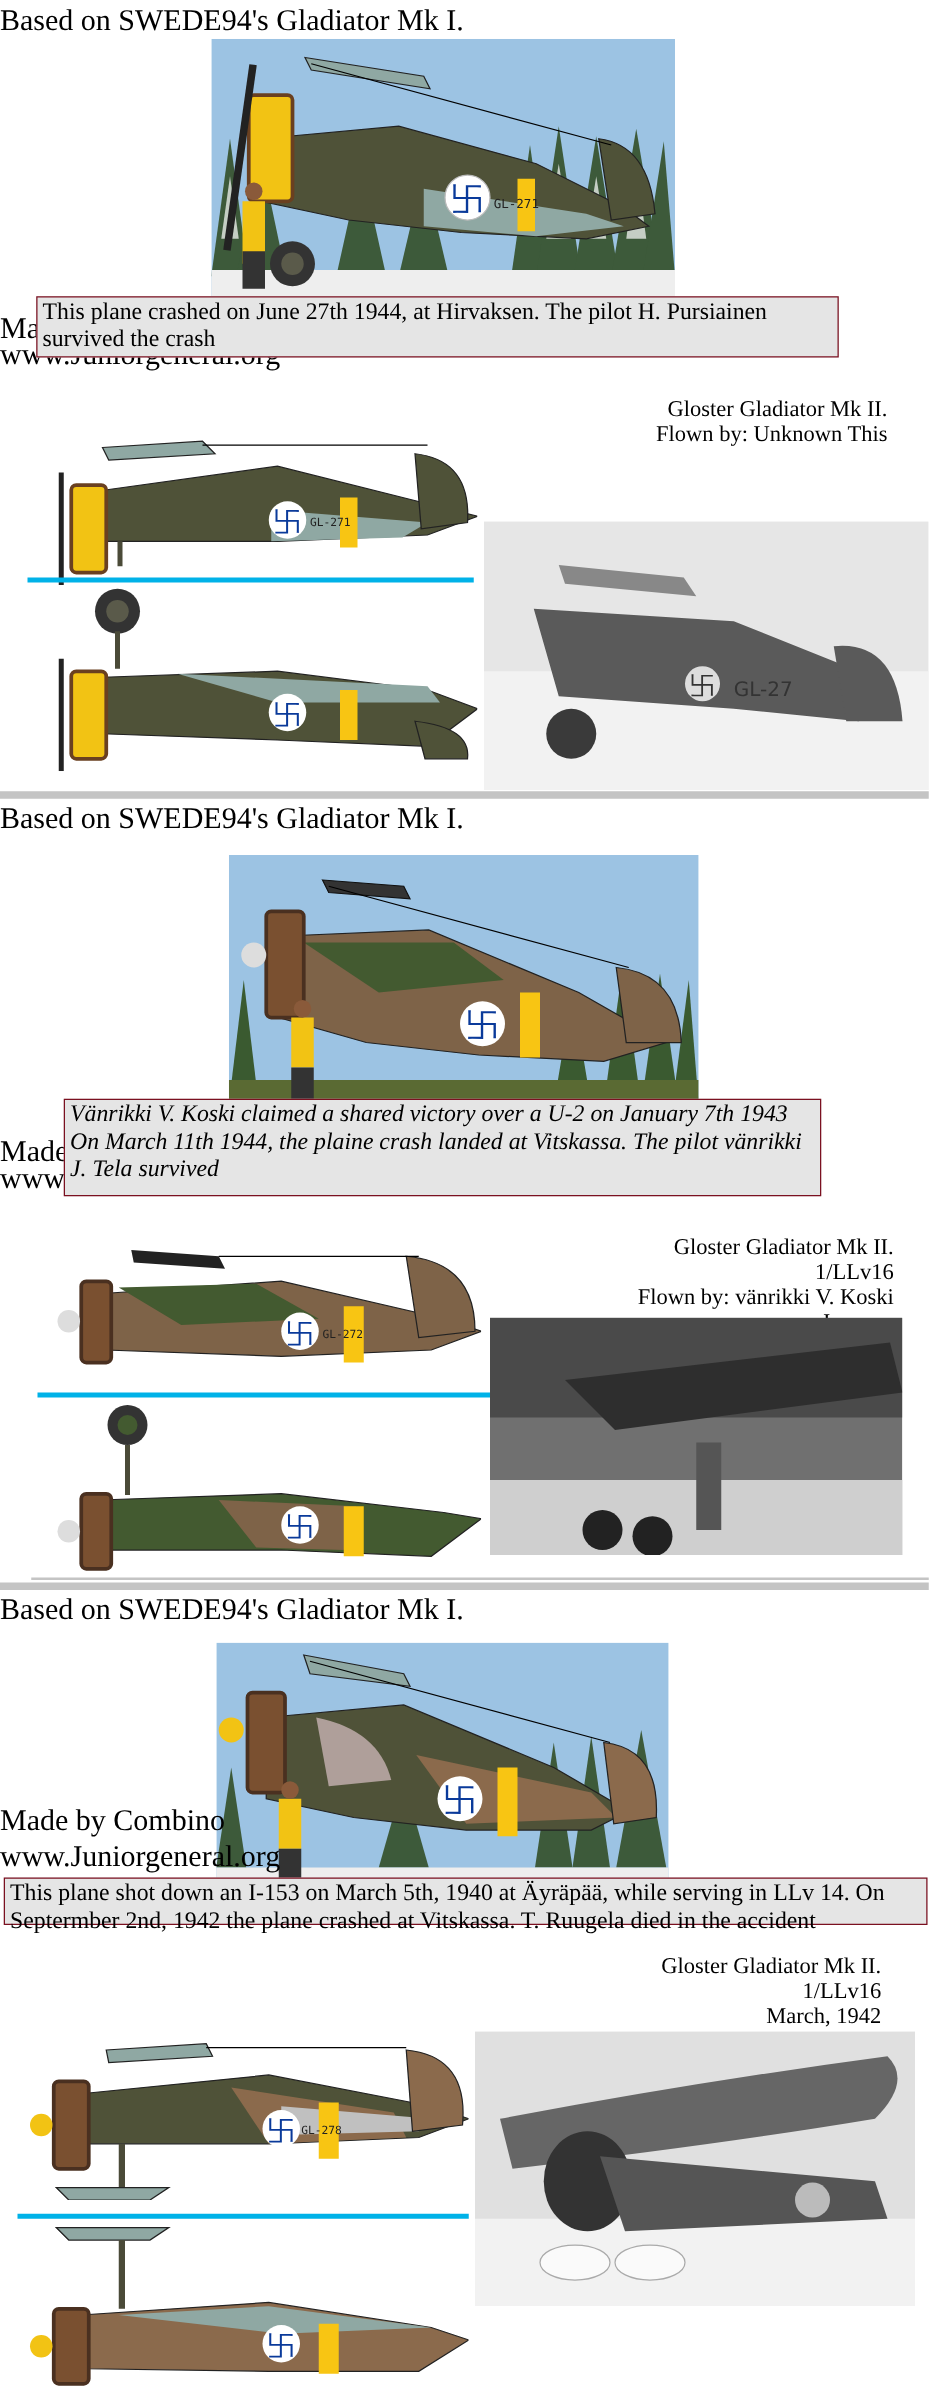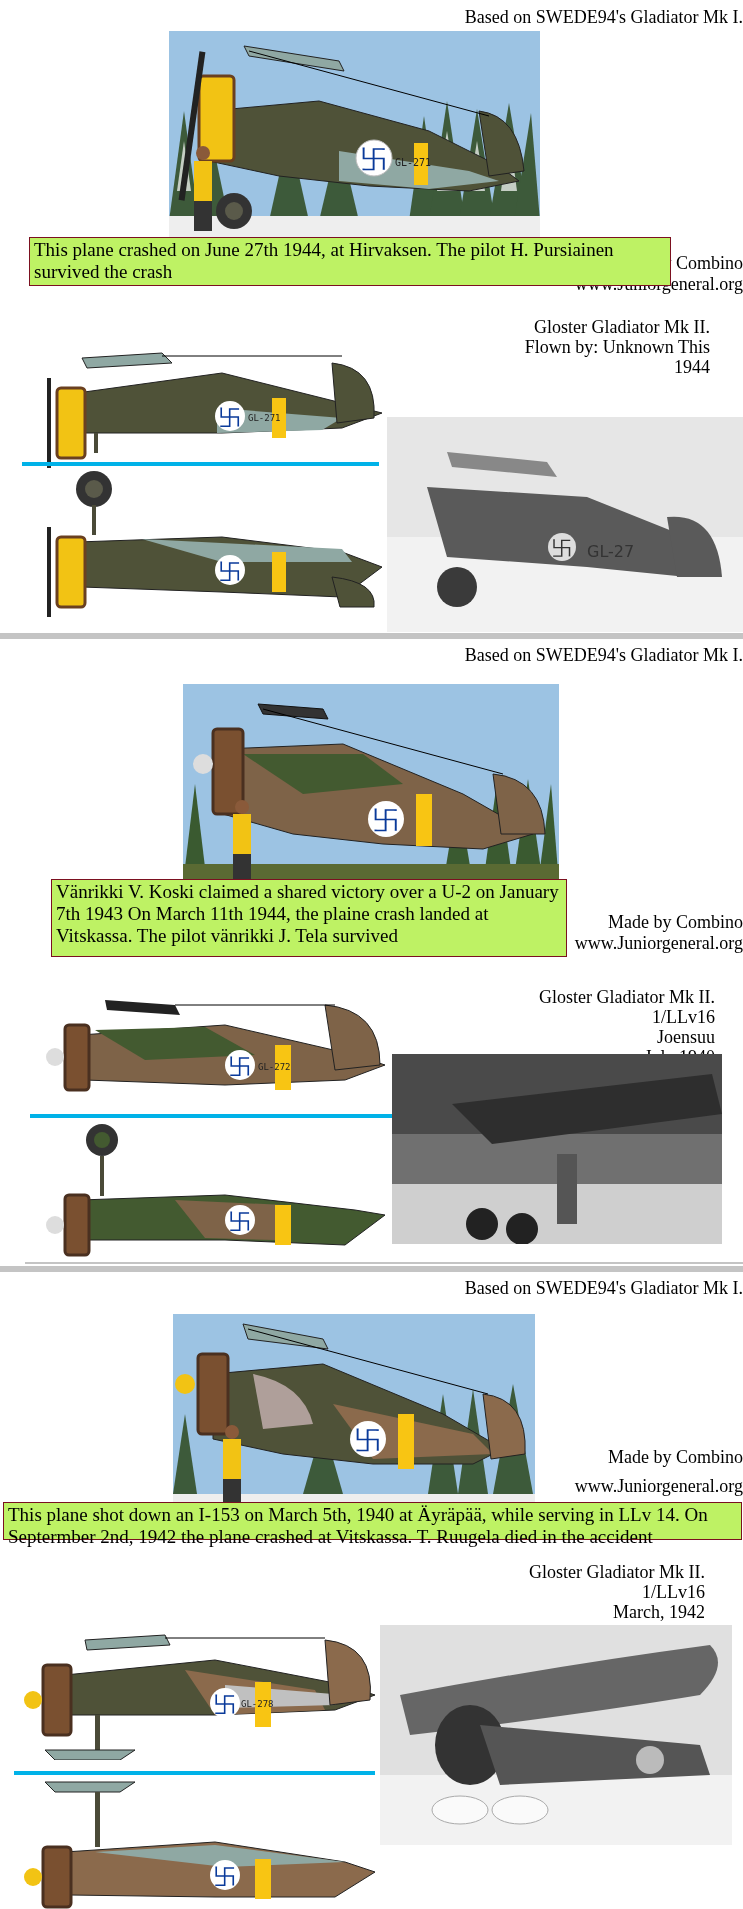"Based on SWEDE94's Gladiator Mk" .center-text { font-size: 18px -> 24px; text-align: right -> left }
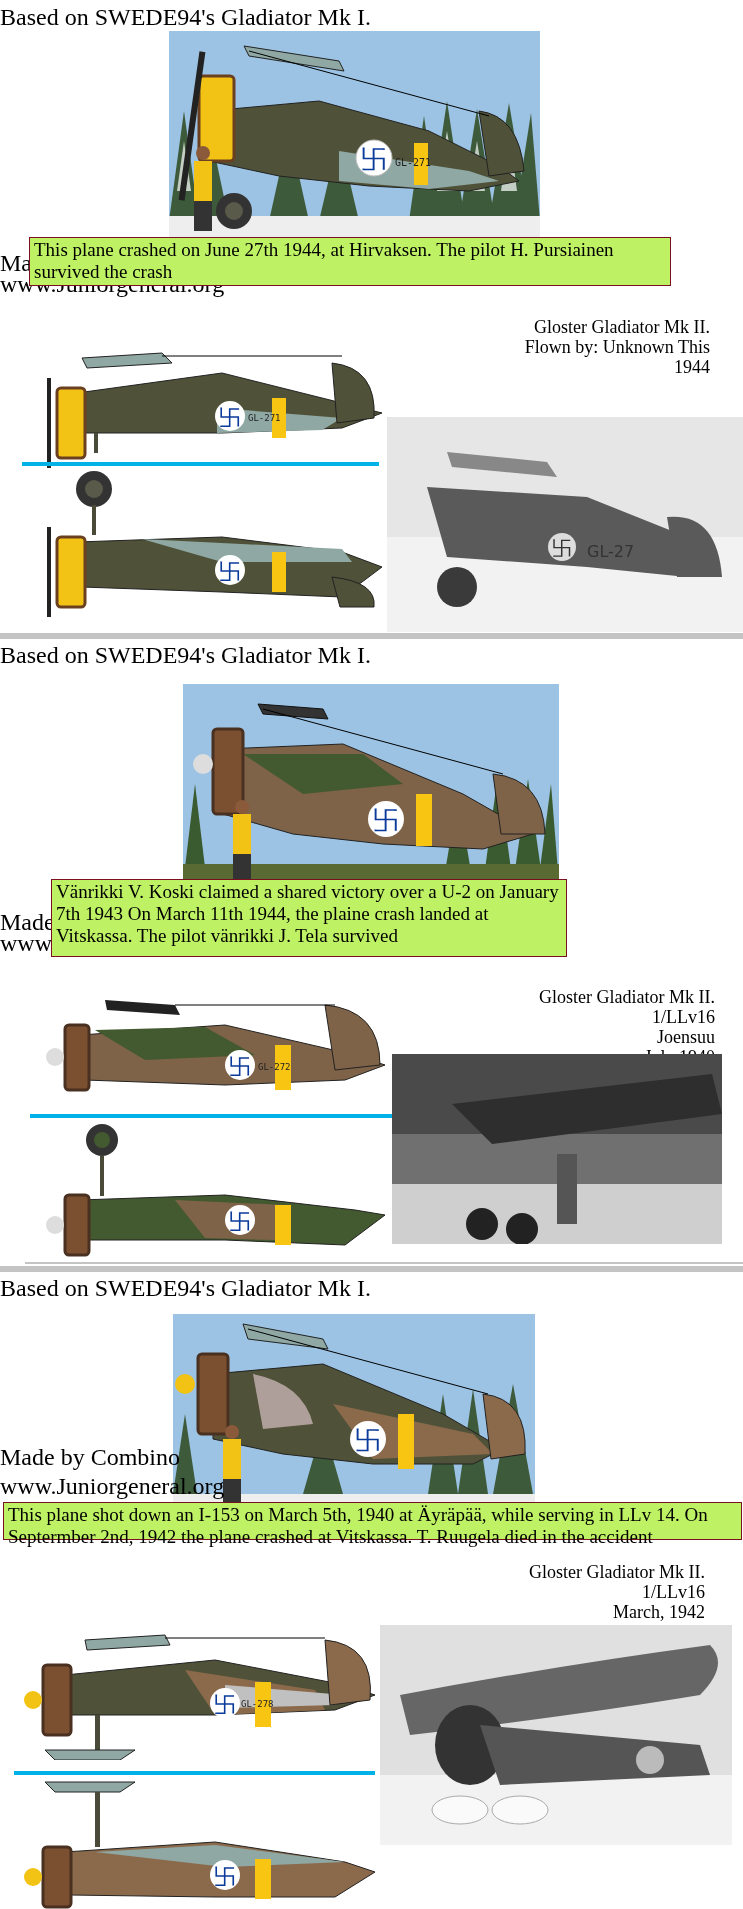"This plane crashed on June" .caption { background: #bef264 -> #e5e5e5 }
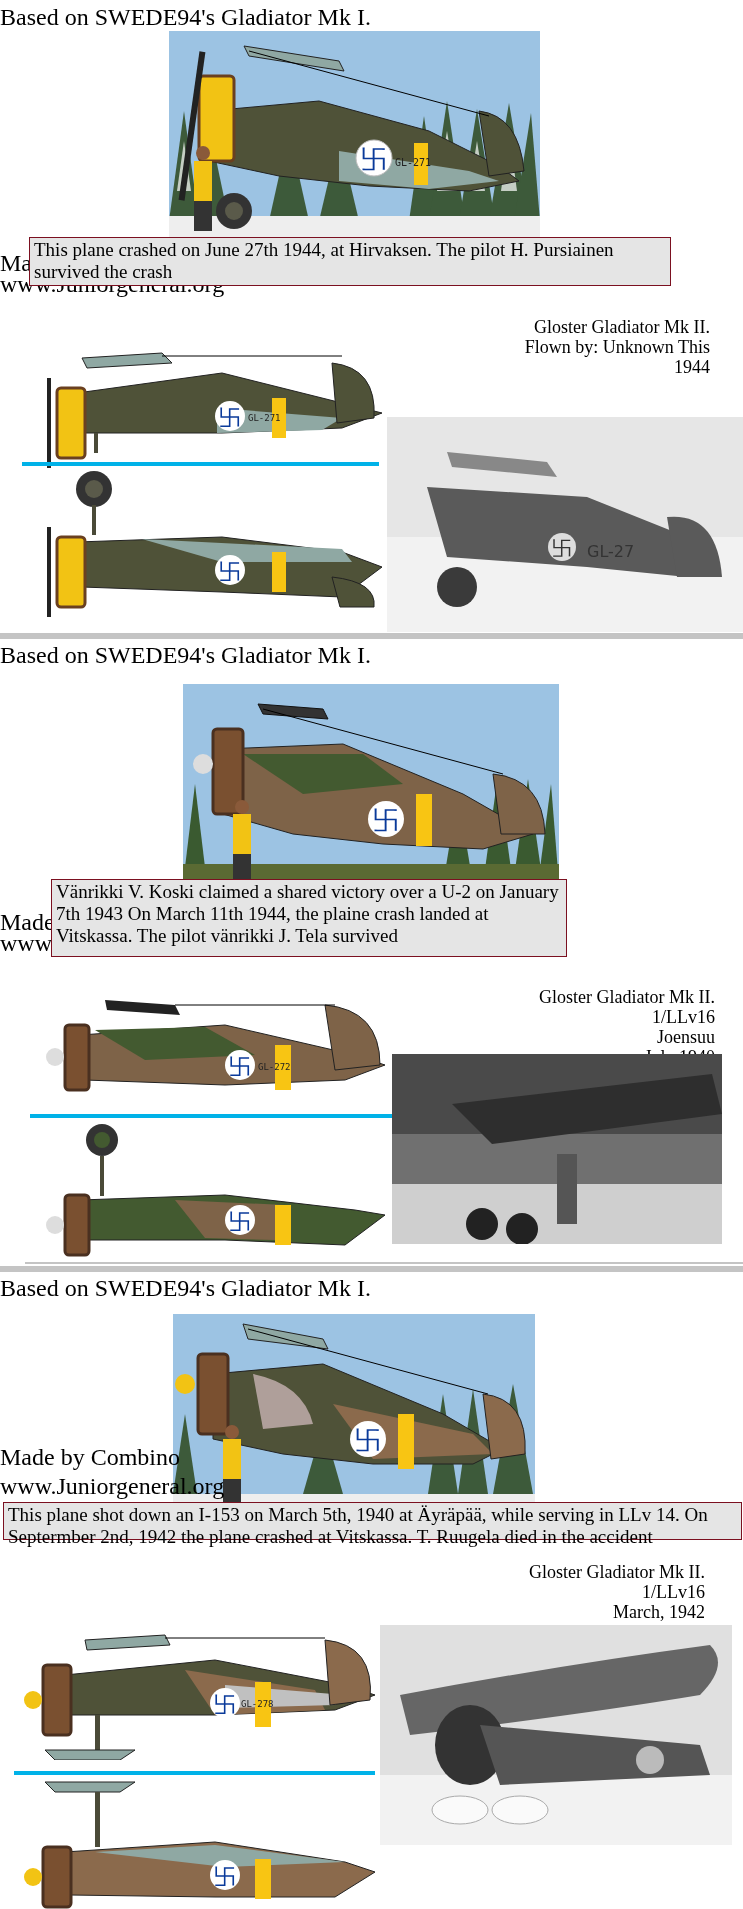"1944" div { html: <div>1944</div> -> none }
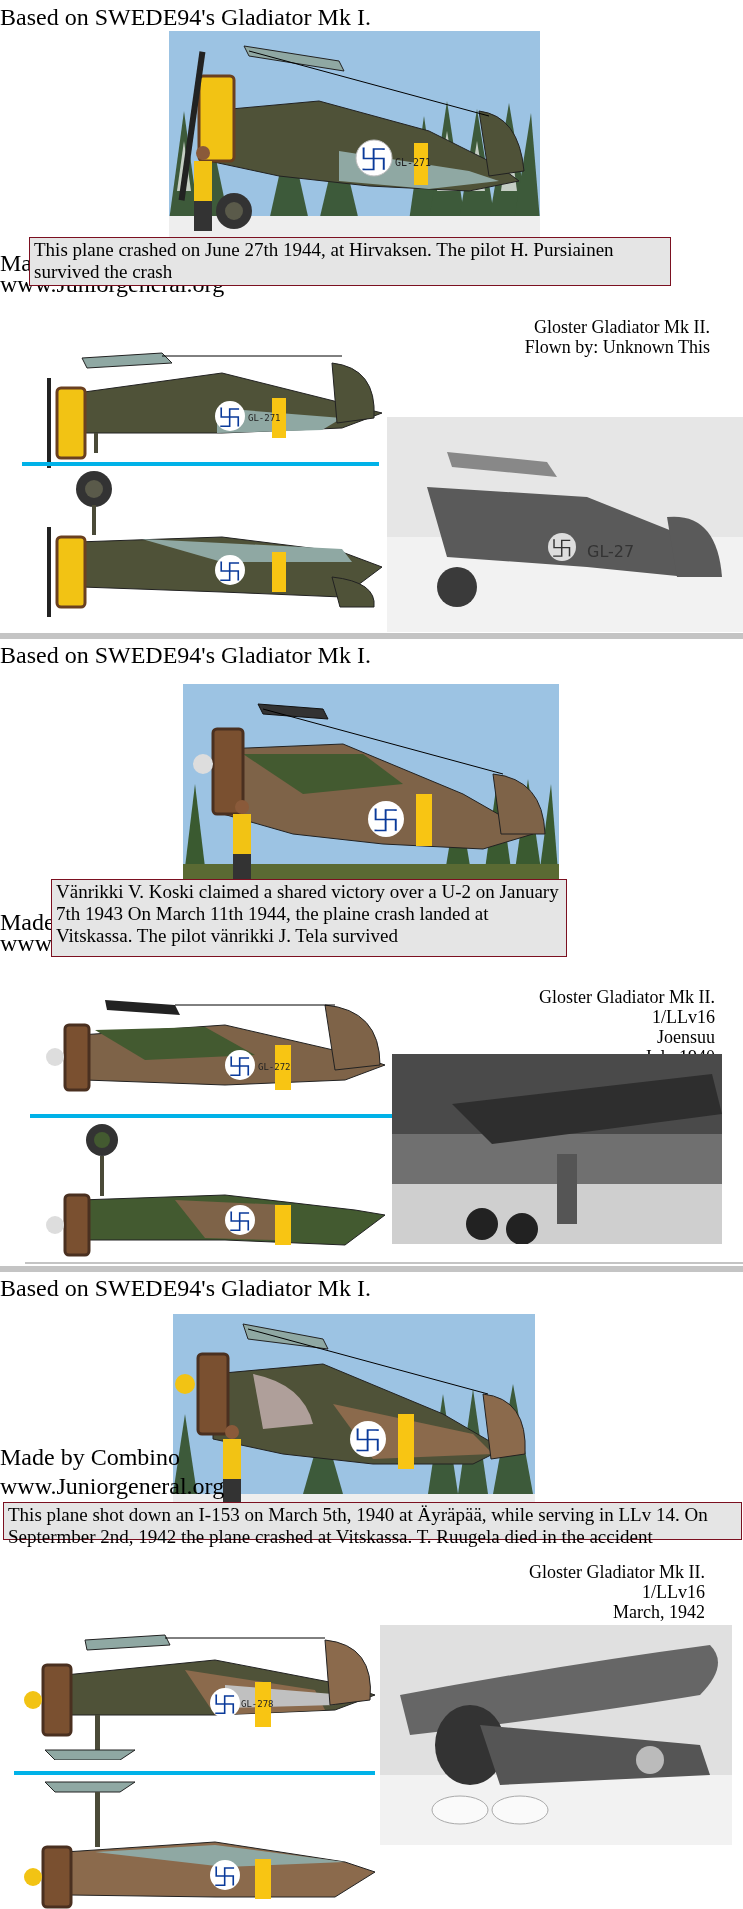"Vänrikki V. Koski claimed a" div.caption { font-style: none -> italic; width: 516px -> 606px }
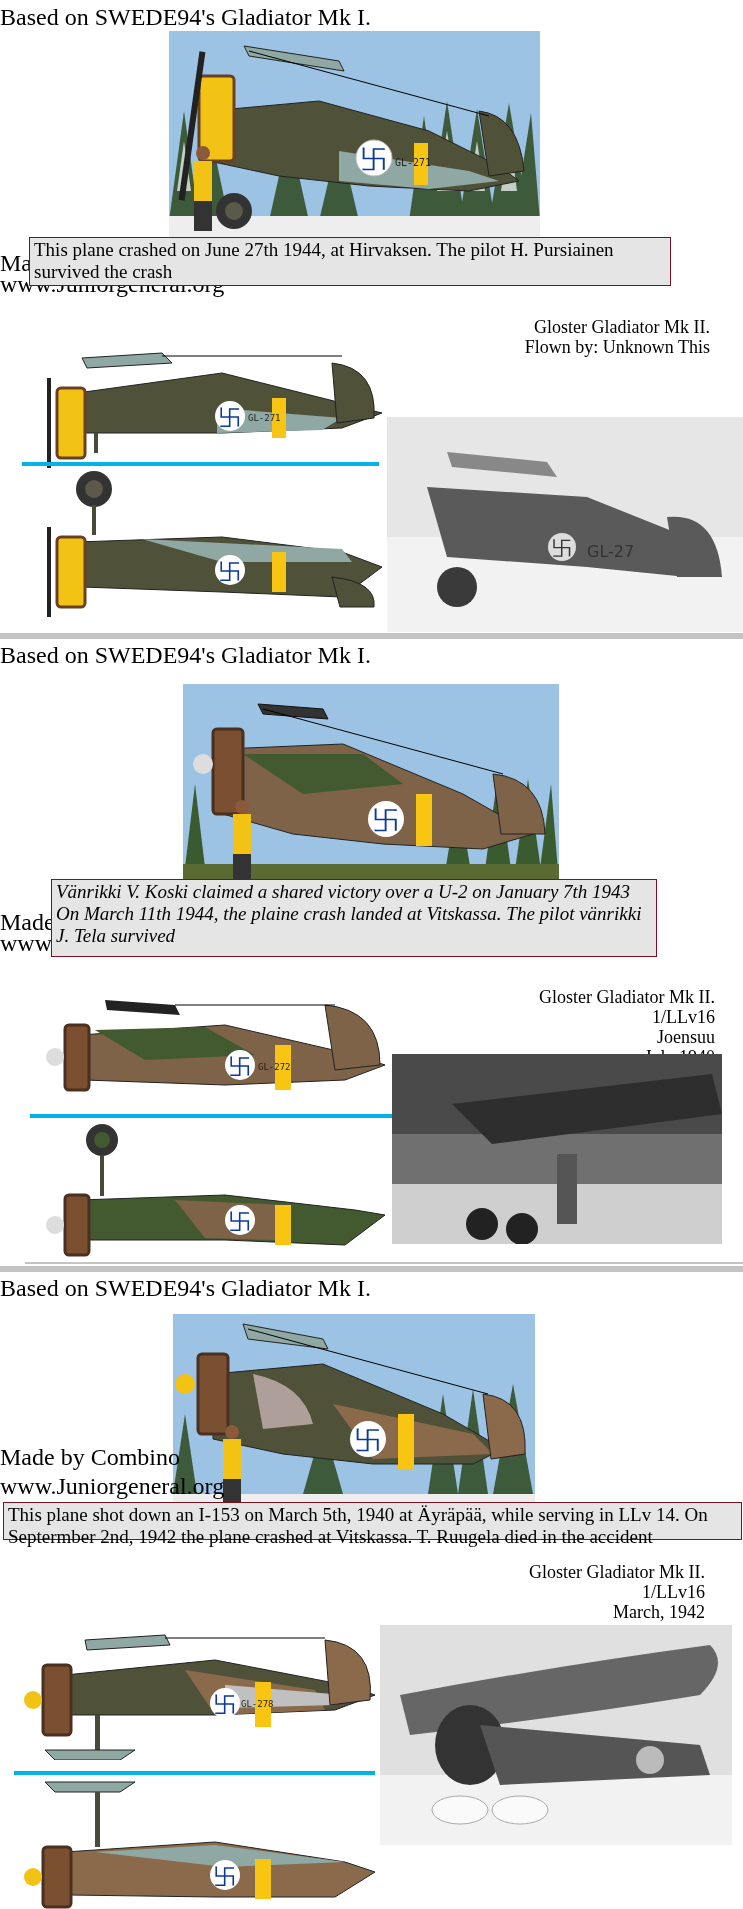"Flown by: vänrikki V. Koski" div { html: none -> <div>Flown by: vänrikki V. Koski</div> }
